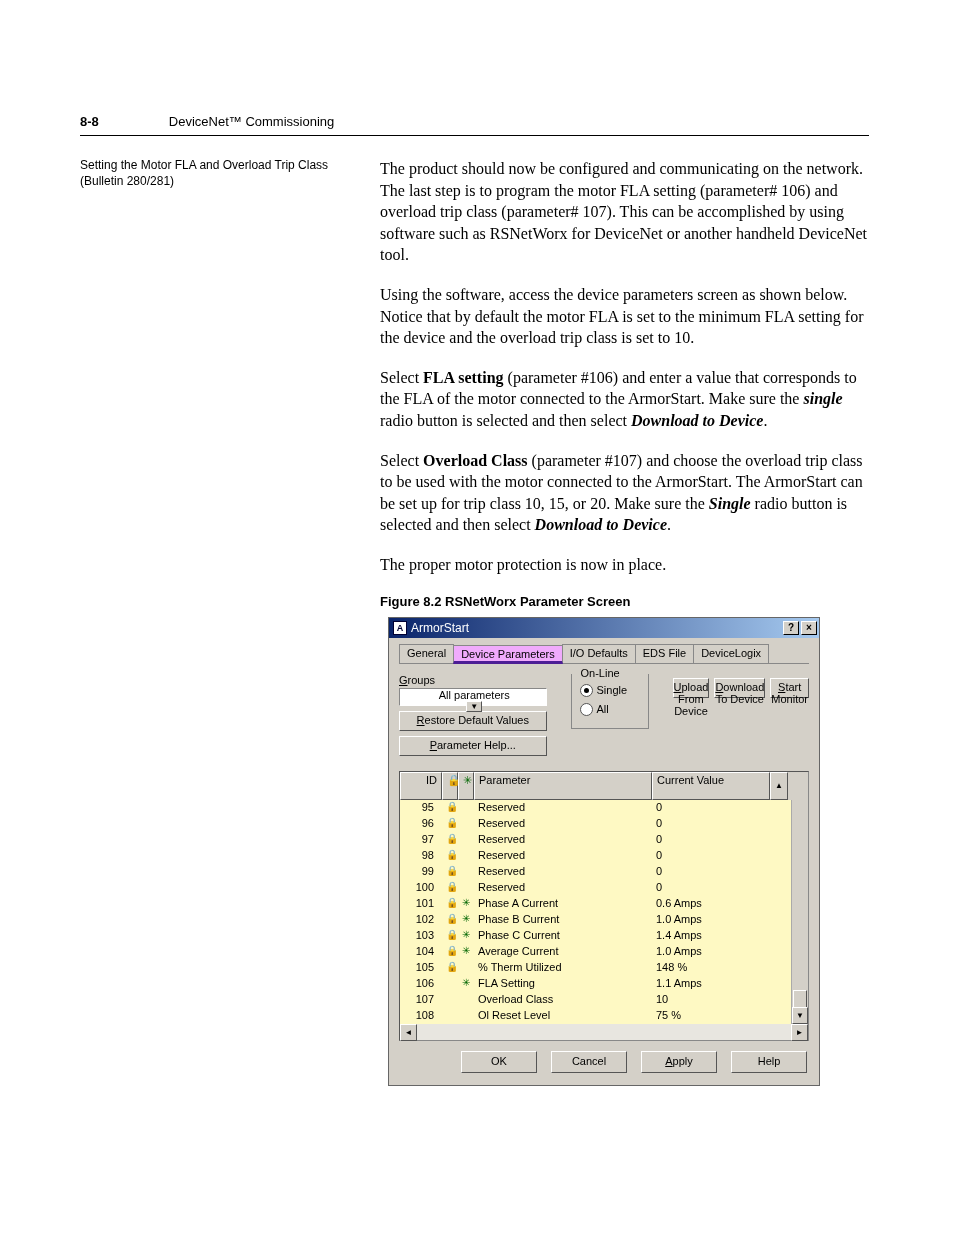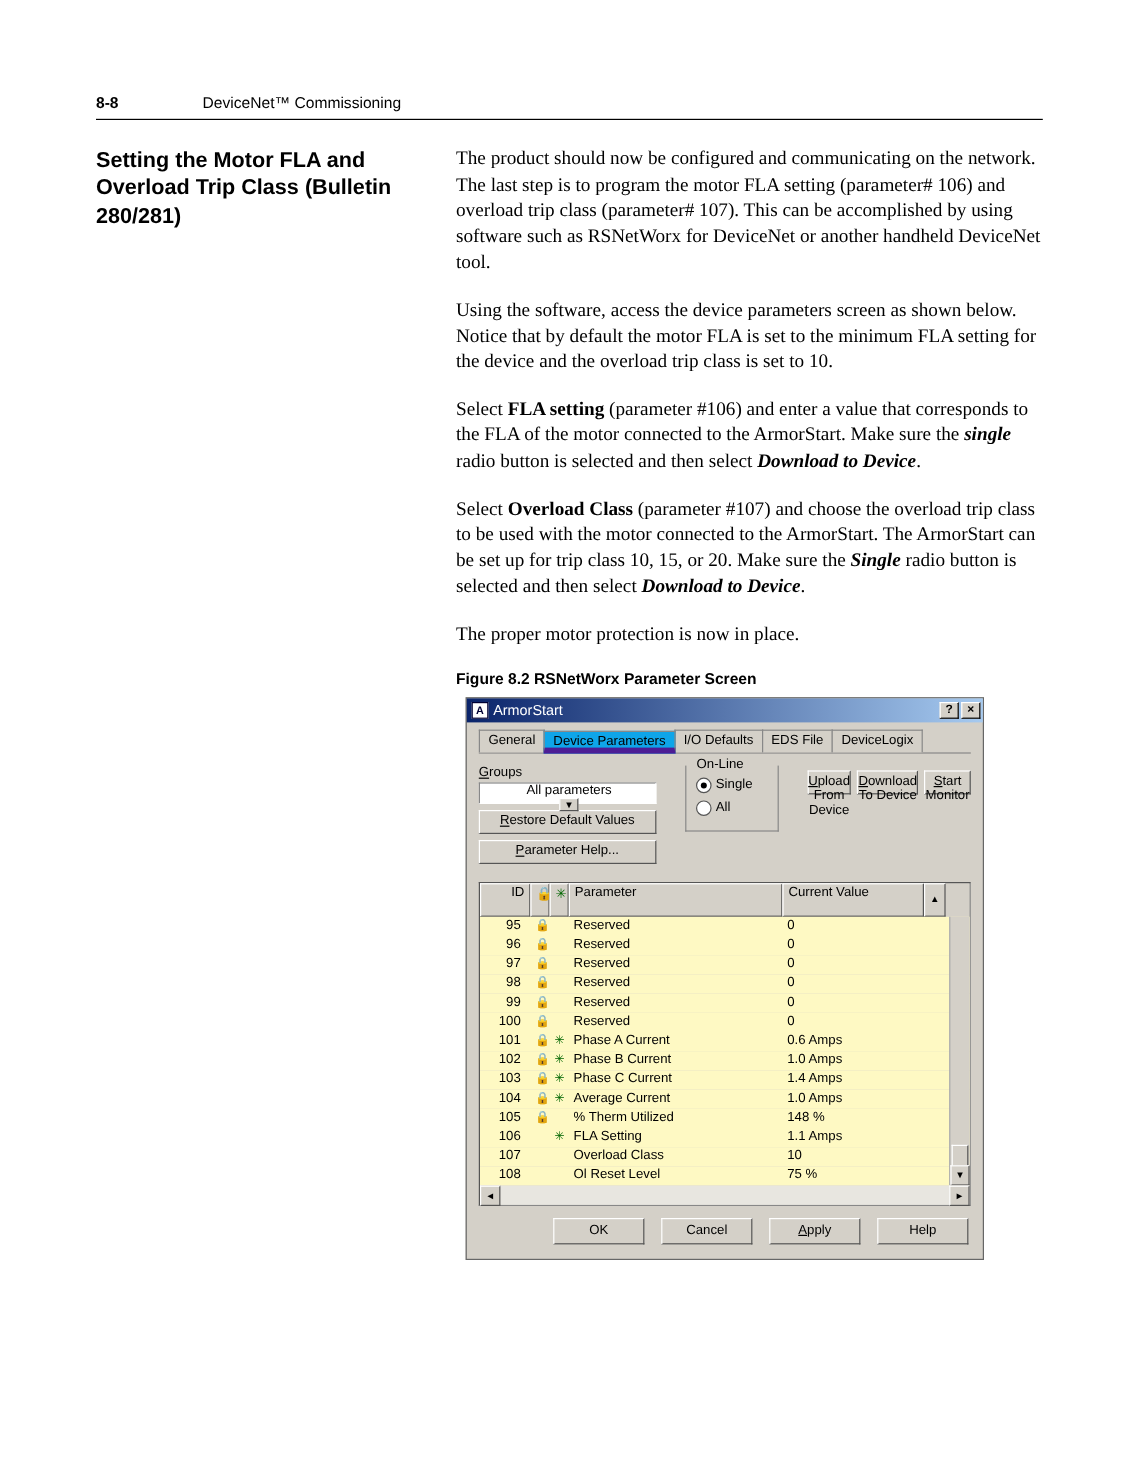"8-8" .running-head { margin-top: none -> 36px }
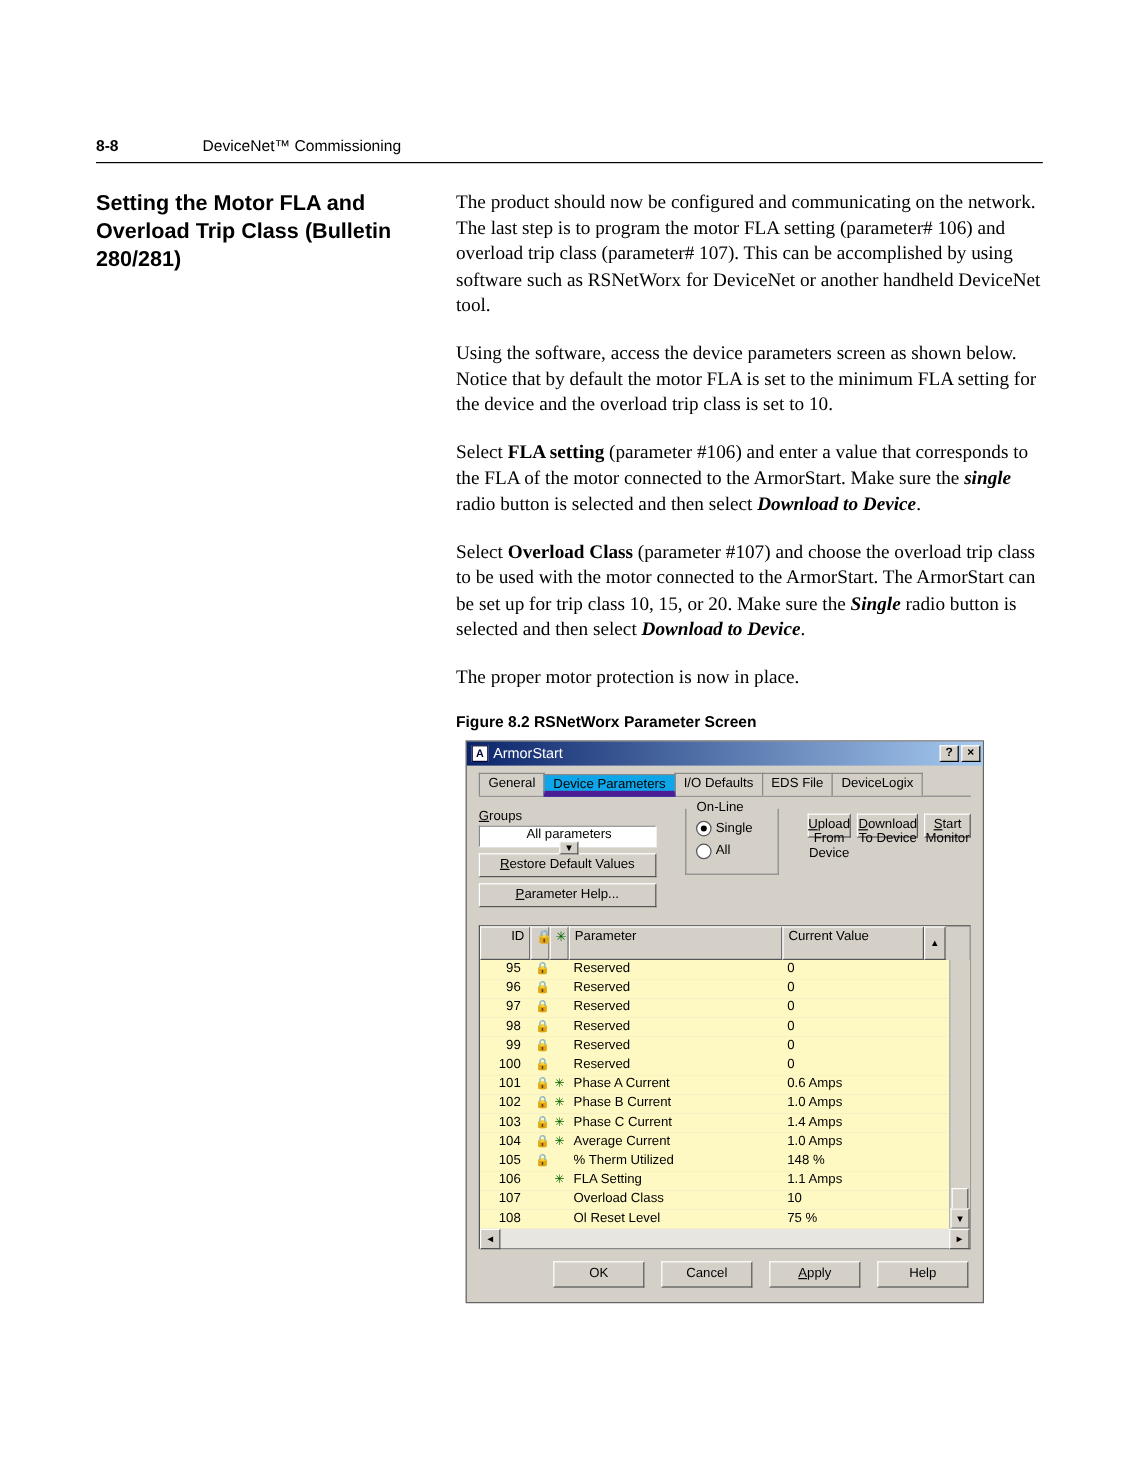"Setting the Motor FLA and" h2.section { font-size: 18px -> 12px; font-weight: 700 -> 400 }
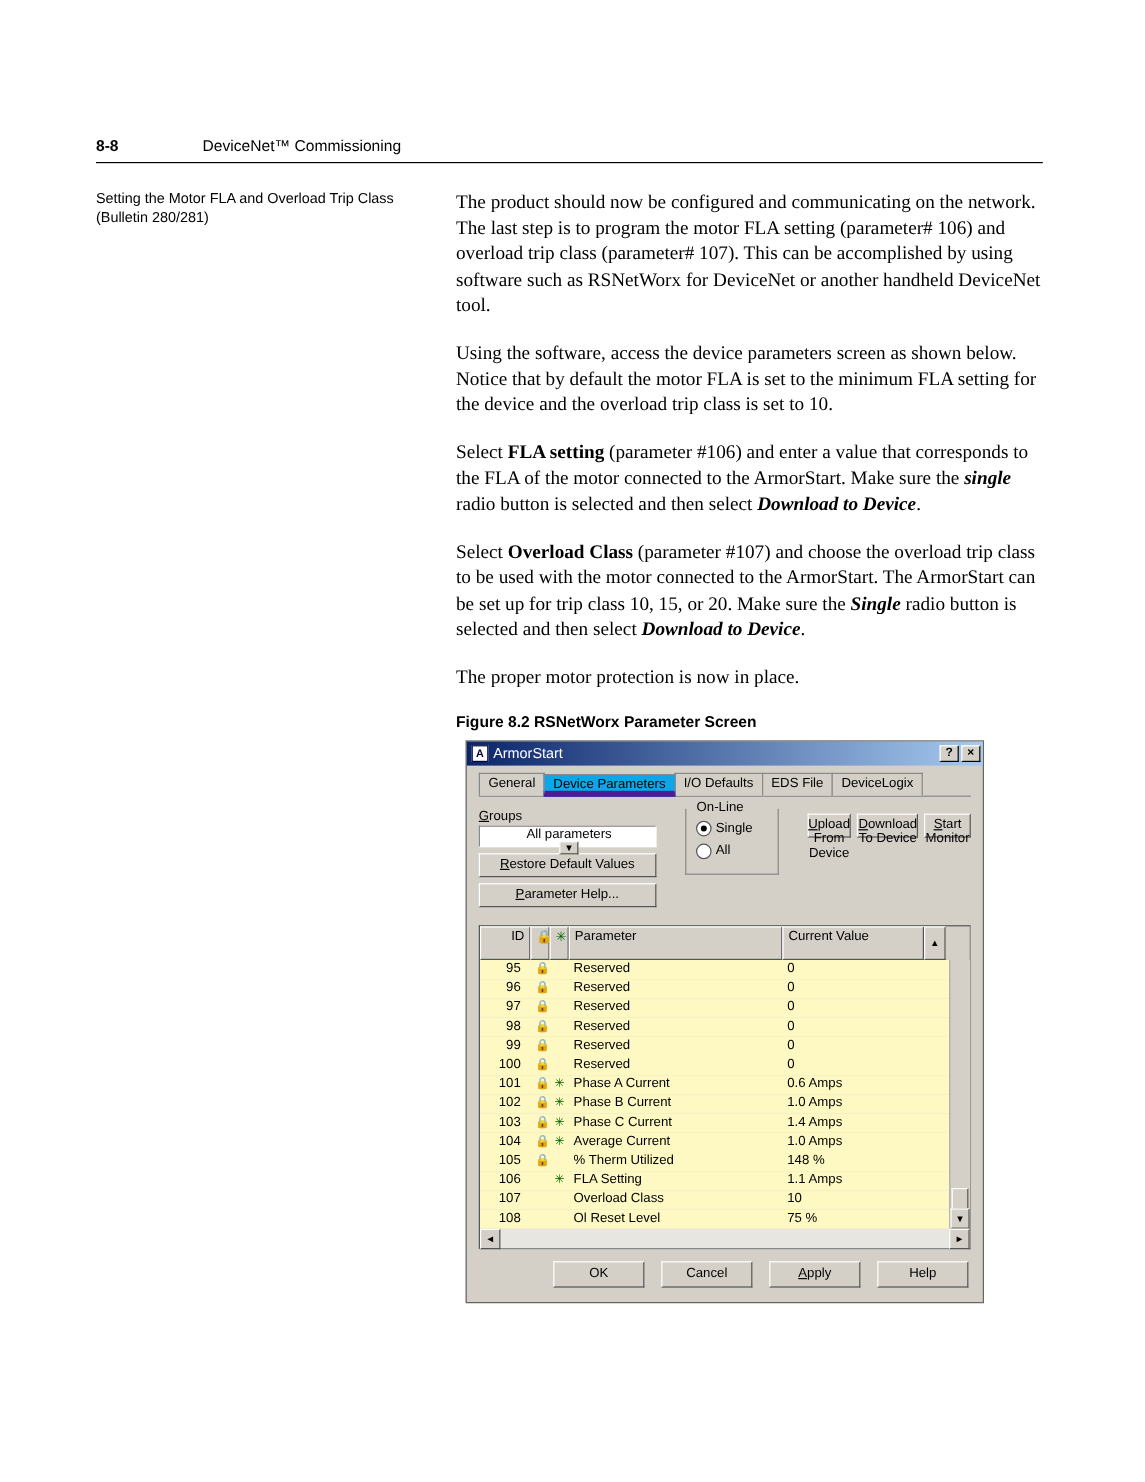"Device Parameters" .tab.active { background: #0ea5e9 -> #f0abfc; border-bottom: 5px solid #4c1d95 -> 3px solid #4c1d95 }
